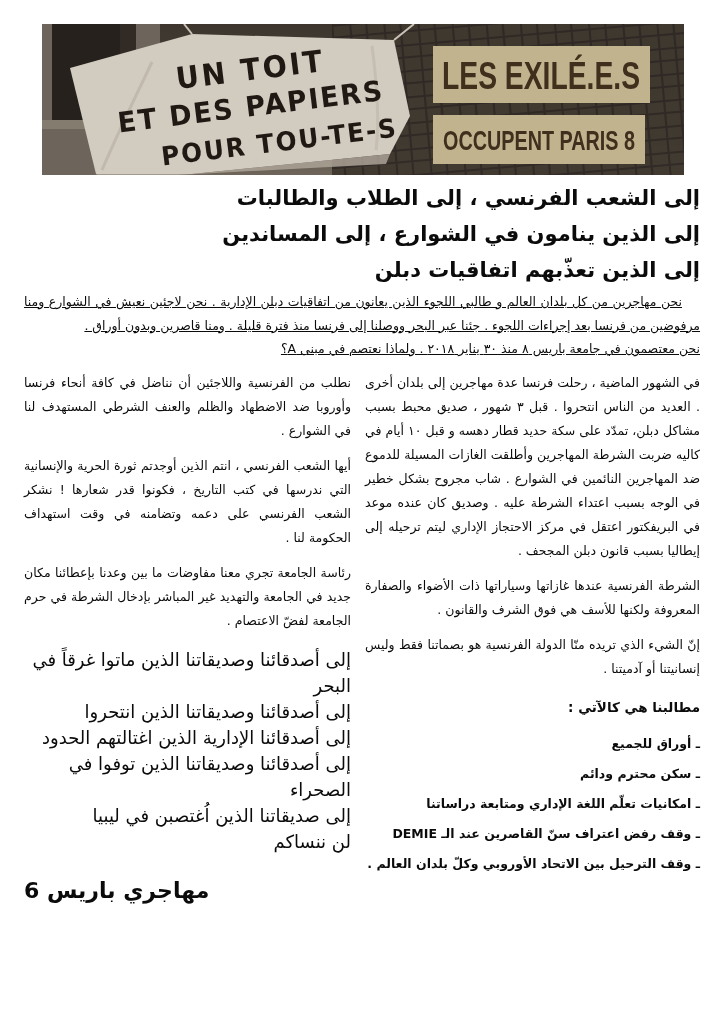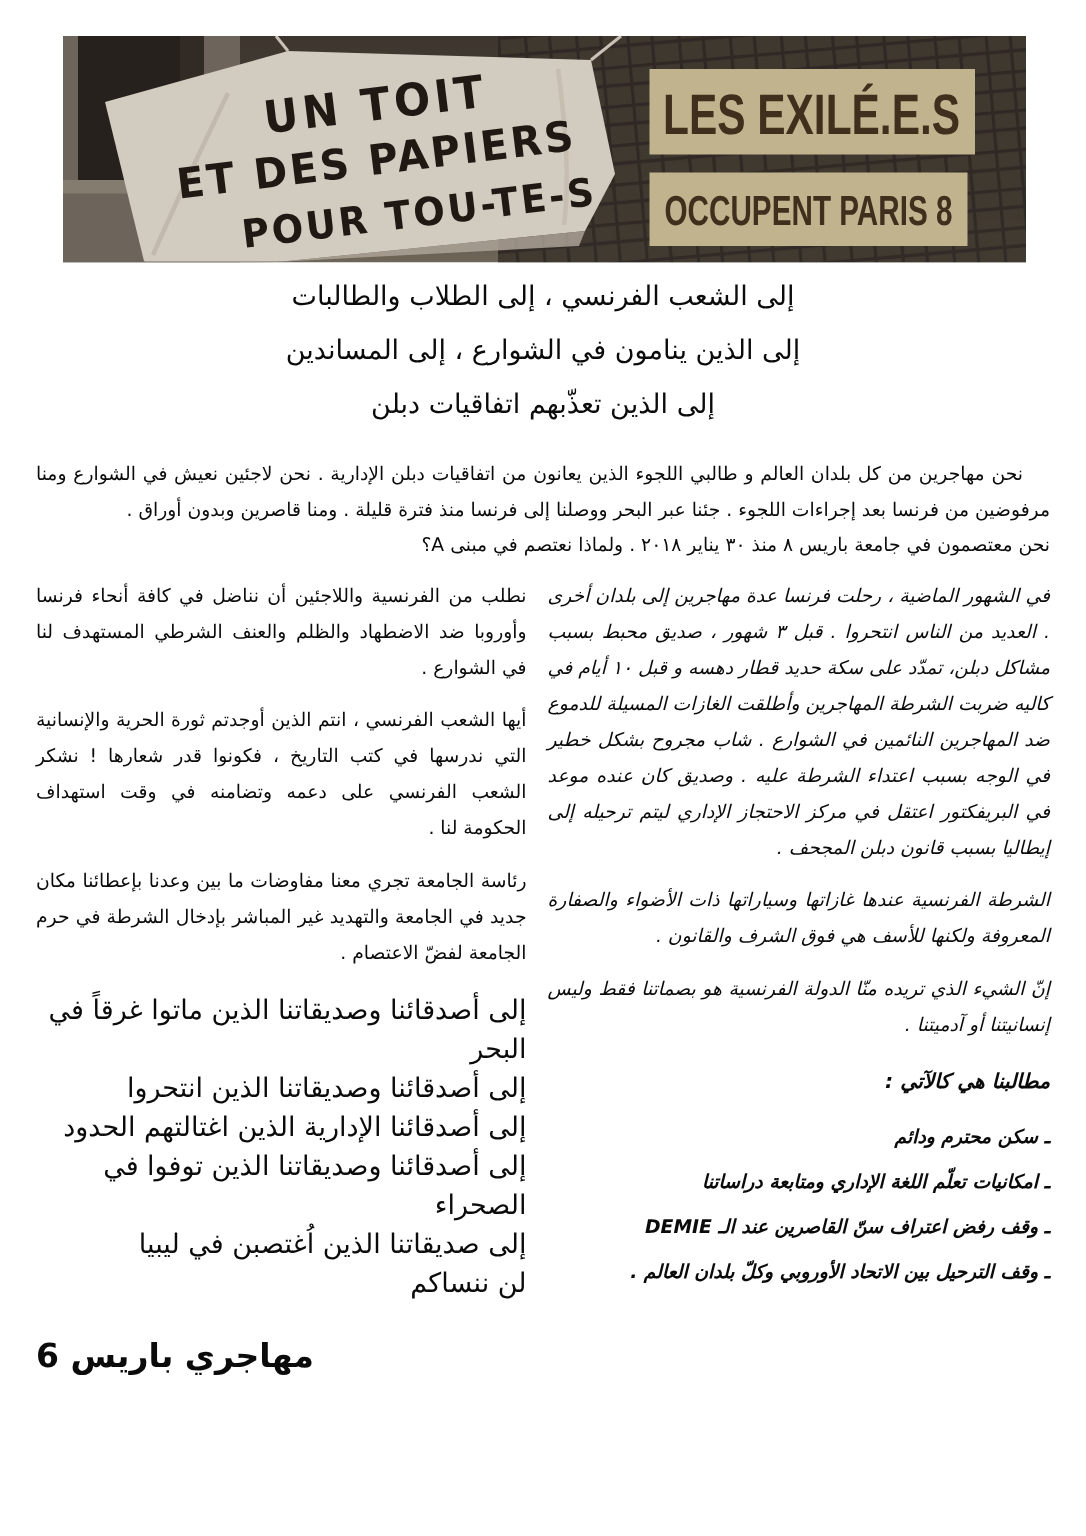"إلى الشعب الفرنسي ، إلى" .headings .h { font-size: 18px -> 21px; font-weight: normal -> bold; text-align: center -> right }
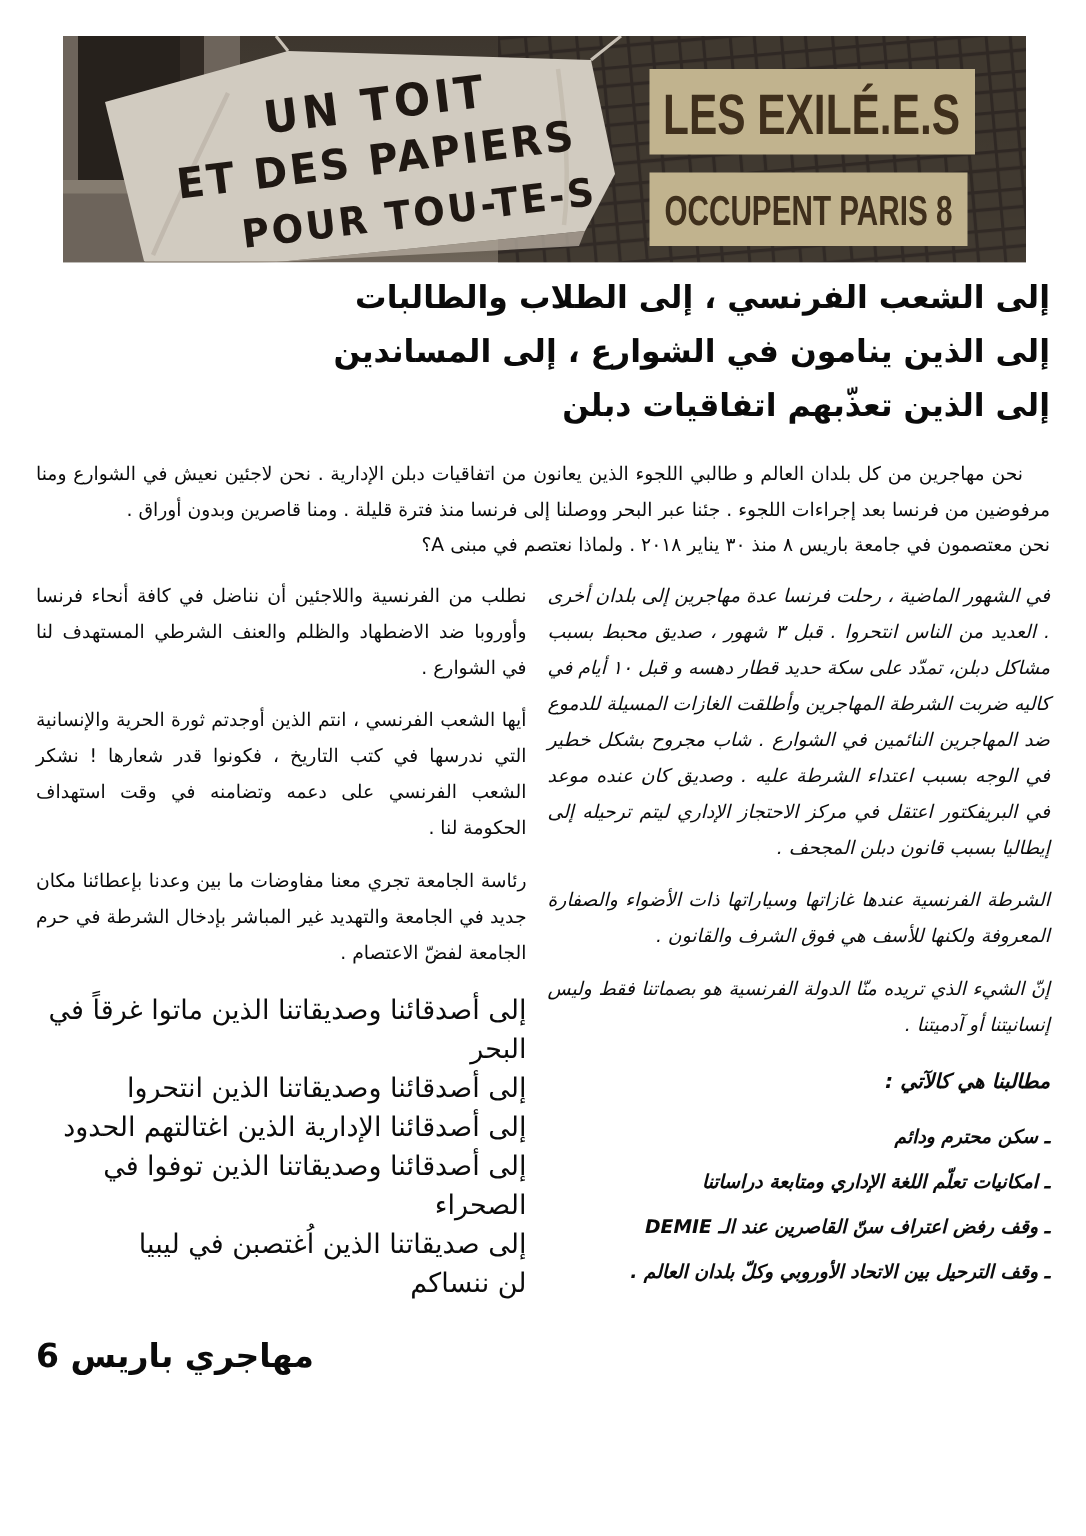"نحن مهاجرين من كل بلدان" .intro { margin-top: 16px -> 2px; text-decoration: none -> underline }
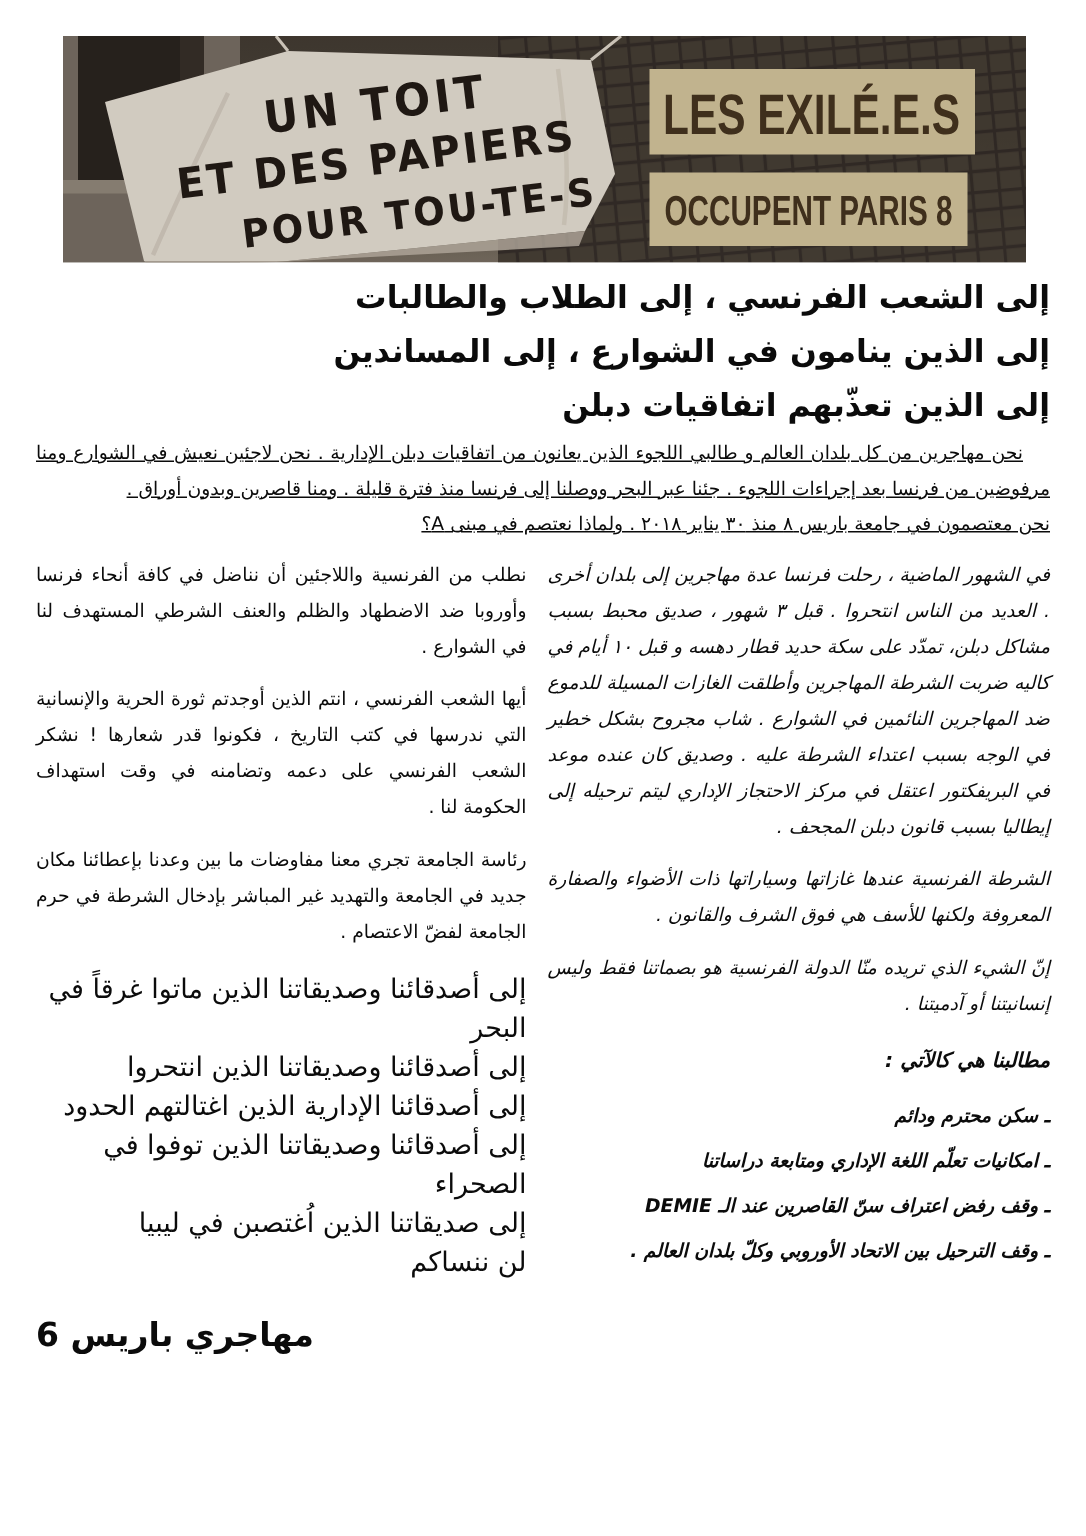"في الشهور الماضية ، رحلت" .col-right { font-style: italic -> none }
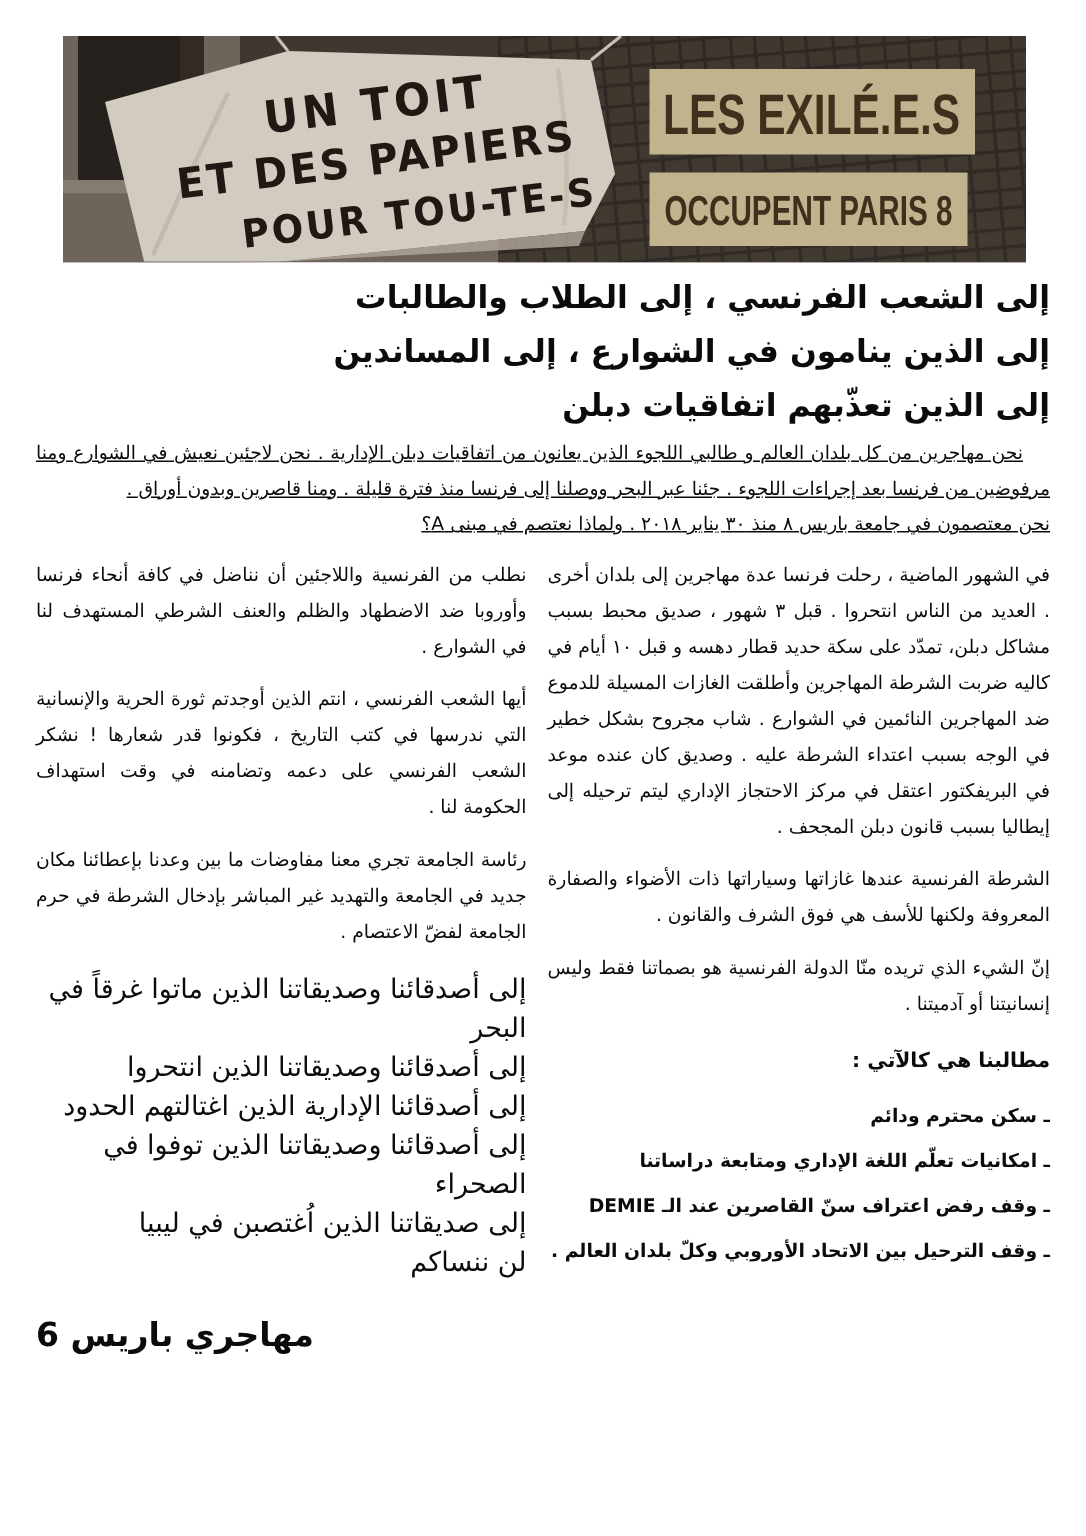"ـ أوراق للجميع" div.demand { html: none -> <div>ـ أوراق للجميع</div> }
